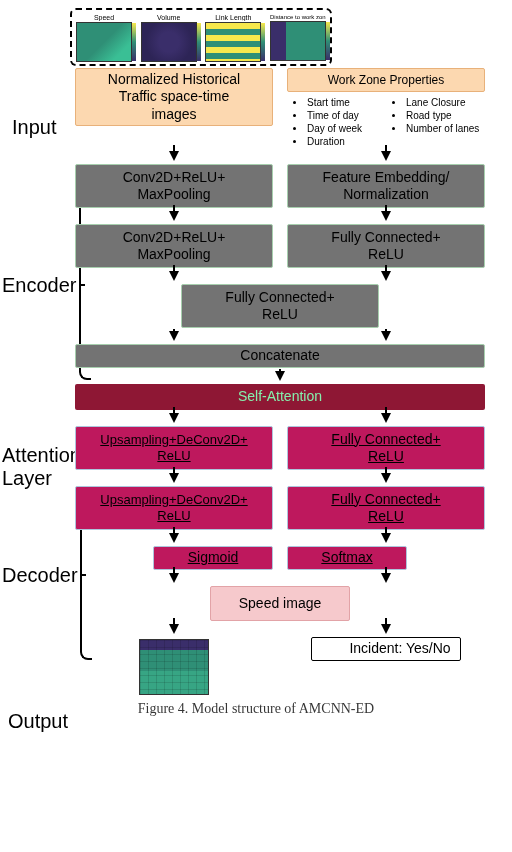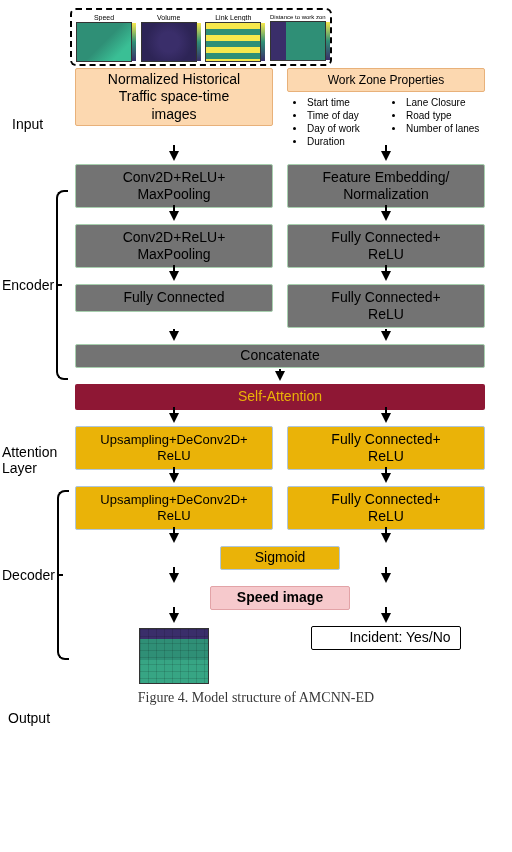"Input" .stage-label { font-size: 14px -> 20px }
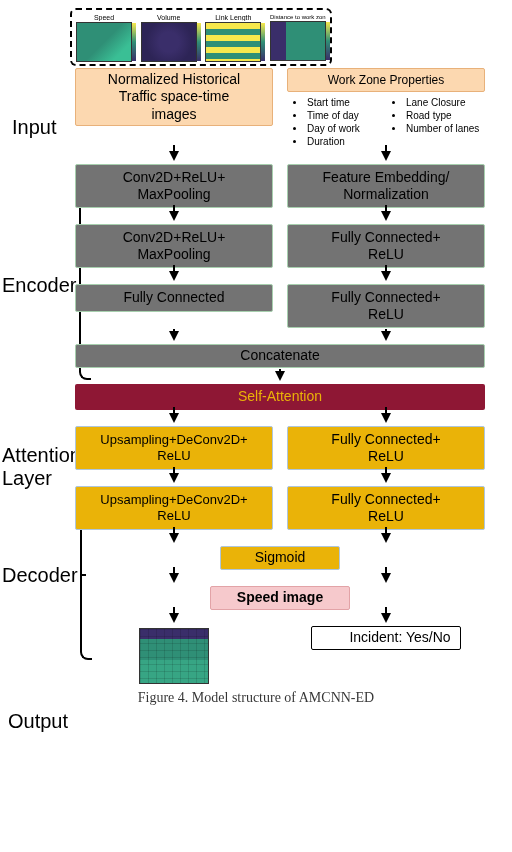"Day of work" li { text: work -> week }
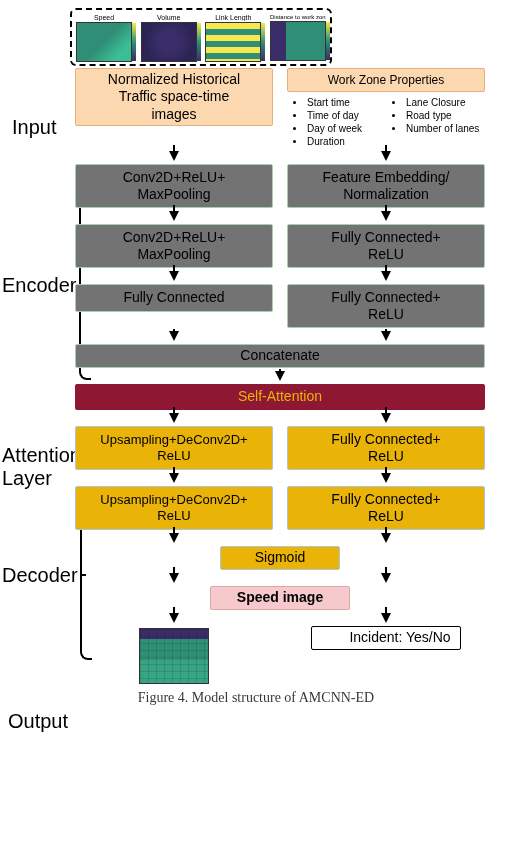"Fully Connected" div.box { html: <div>Fully Connected</div> -> none }
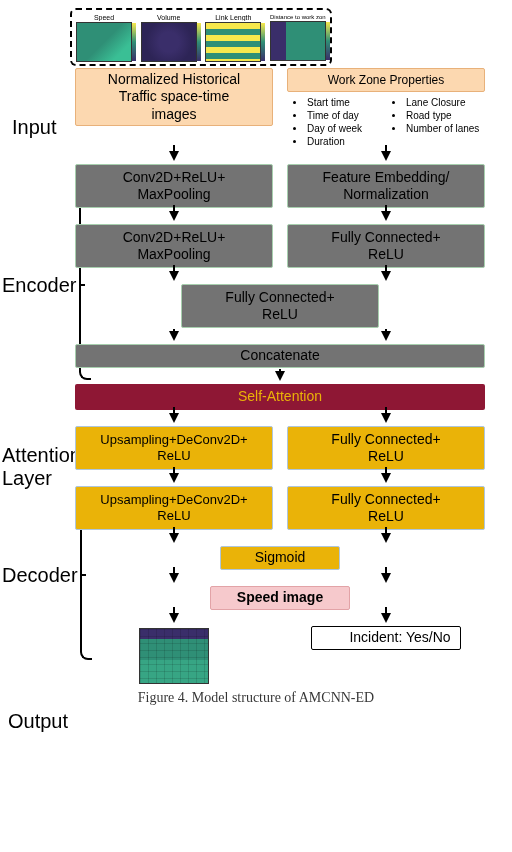"Self-Attention" .attn-box { color: #eab308 -> #86efac }
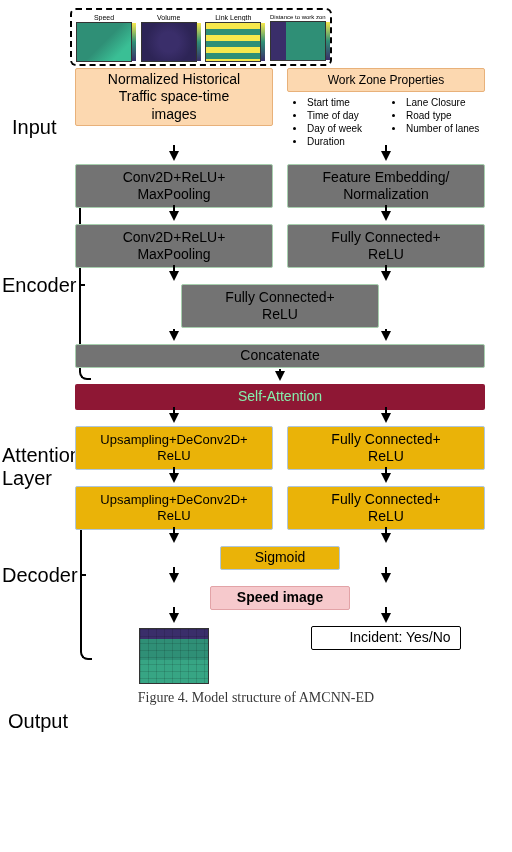"Upsampling+DeConv2D+" .blue-box { background: #eab308 -> #be185d; text-decoration: none -> underline }
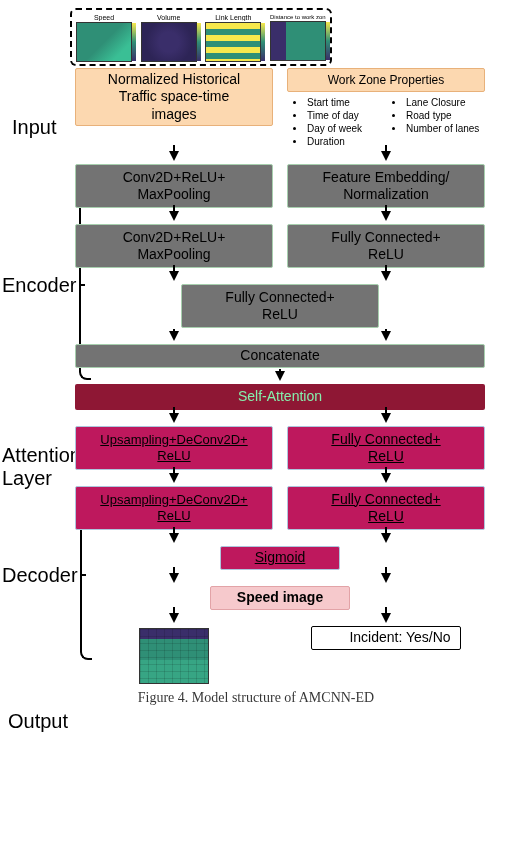"Softmax" div.box { html: none -> <div>Softmax</div> }
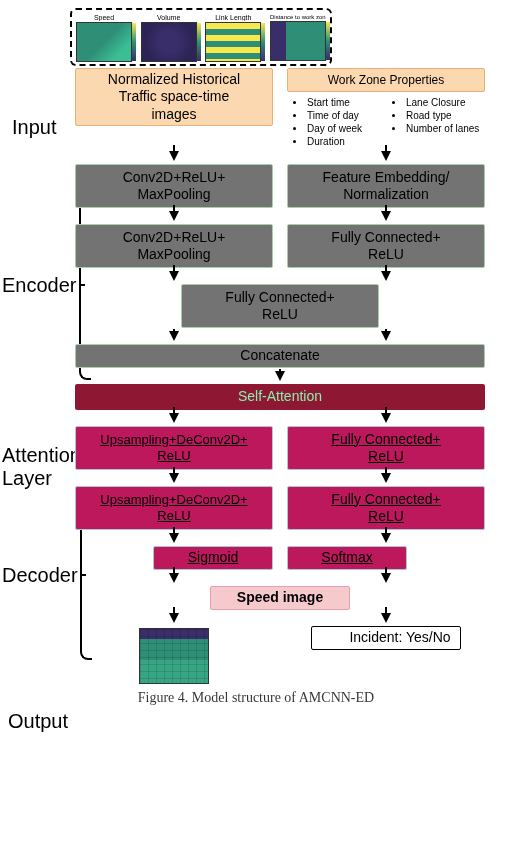"Speed image" div.box { font-weight: bold -> none; height: 24px -> 35px }
